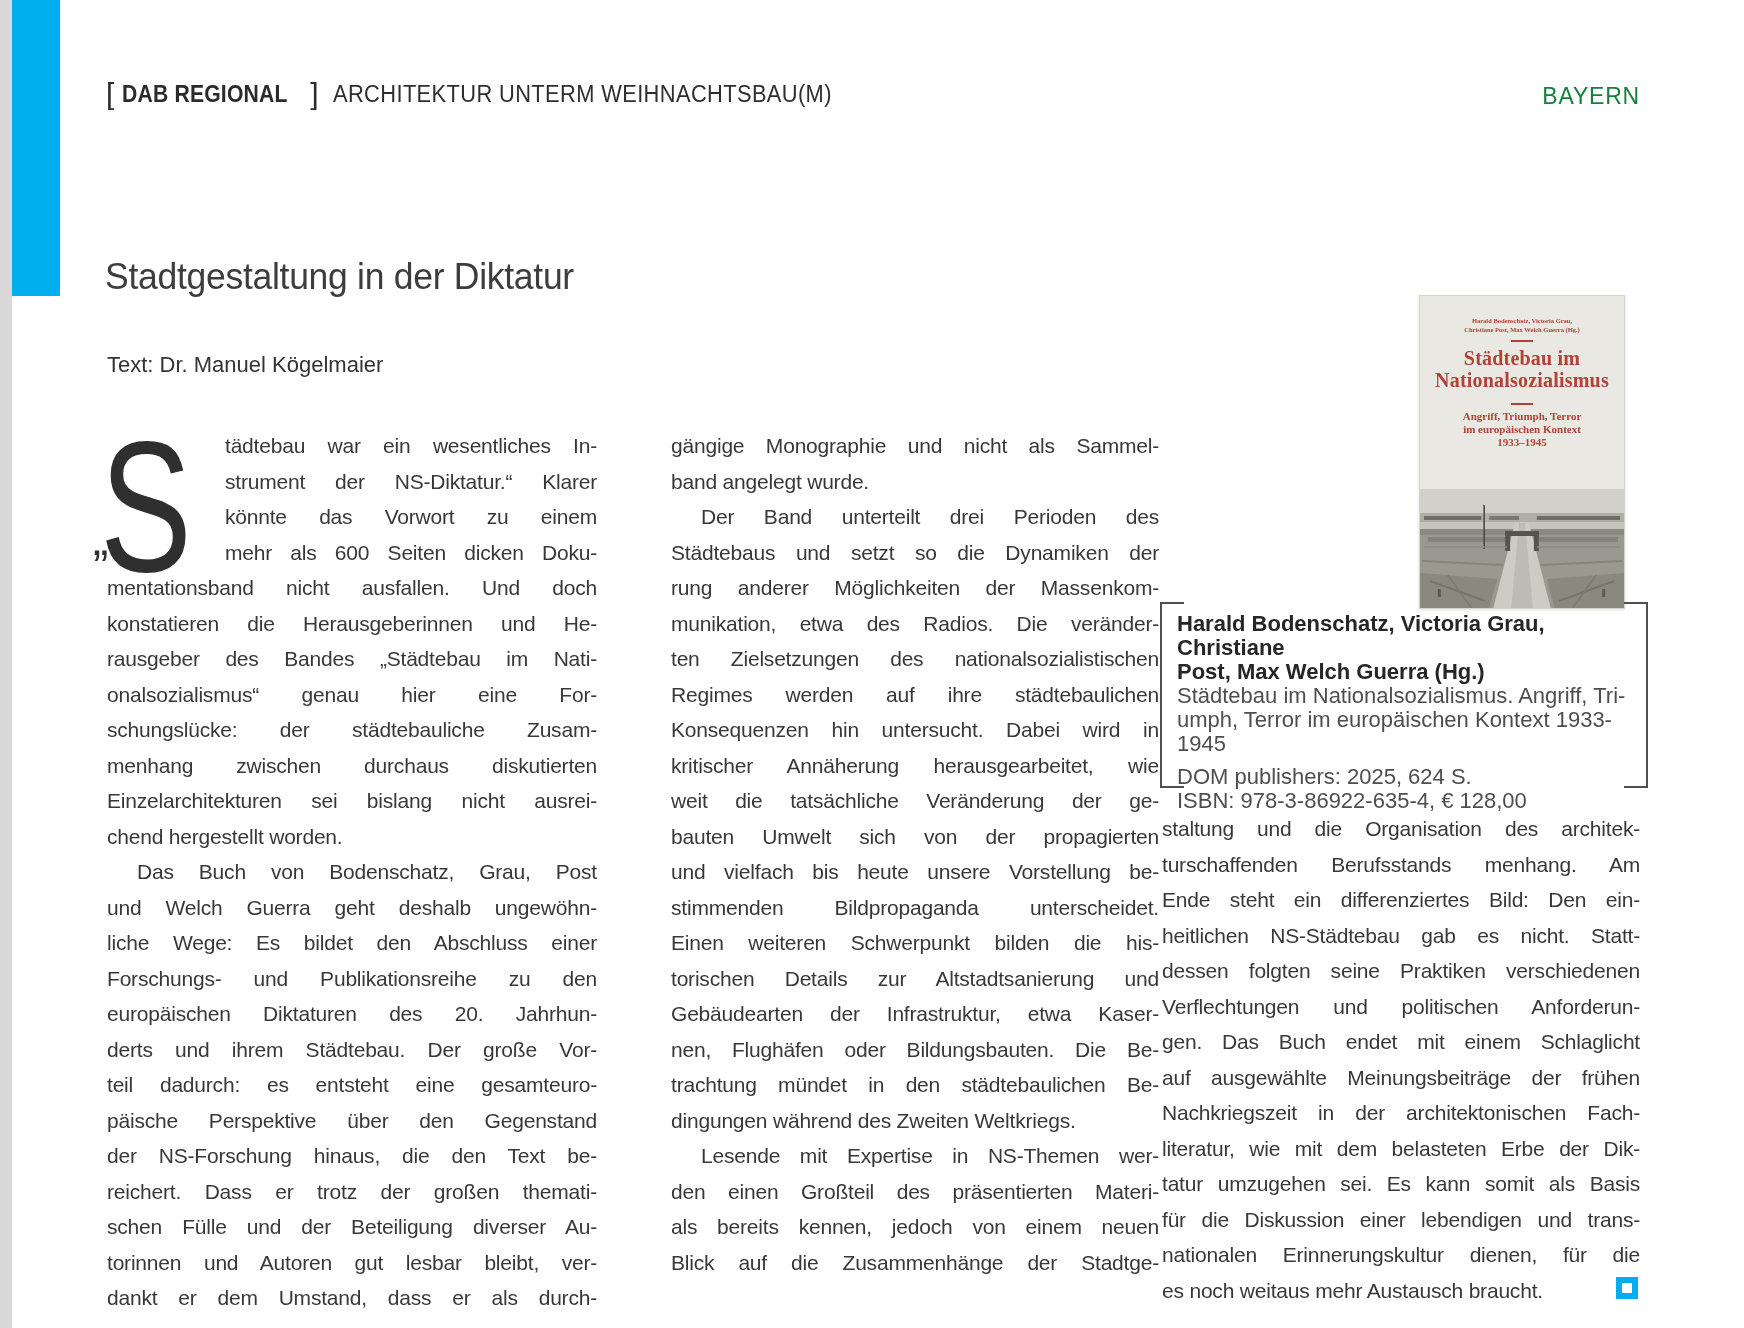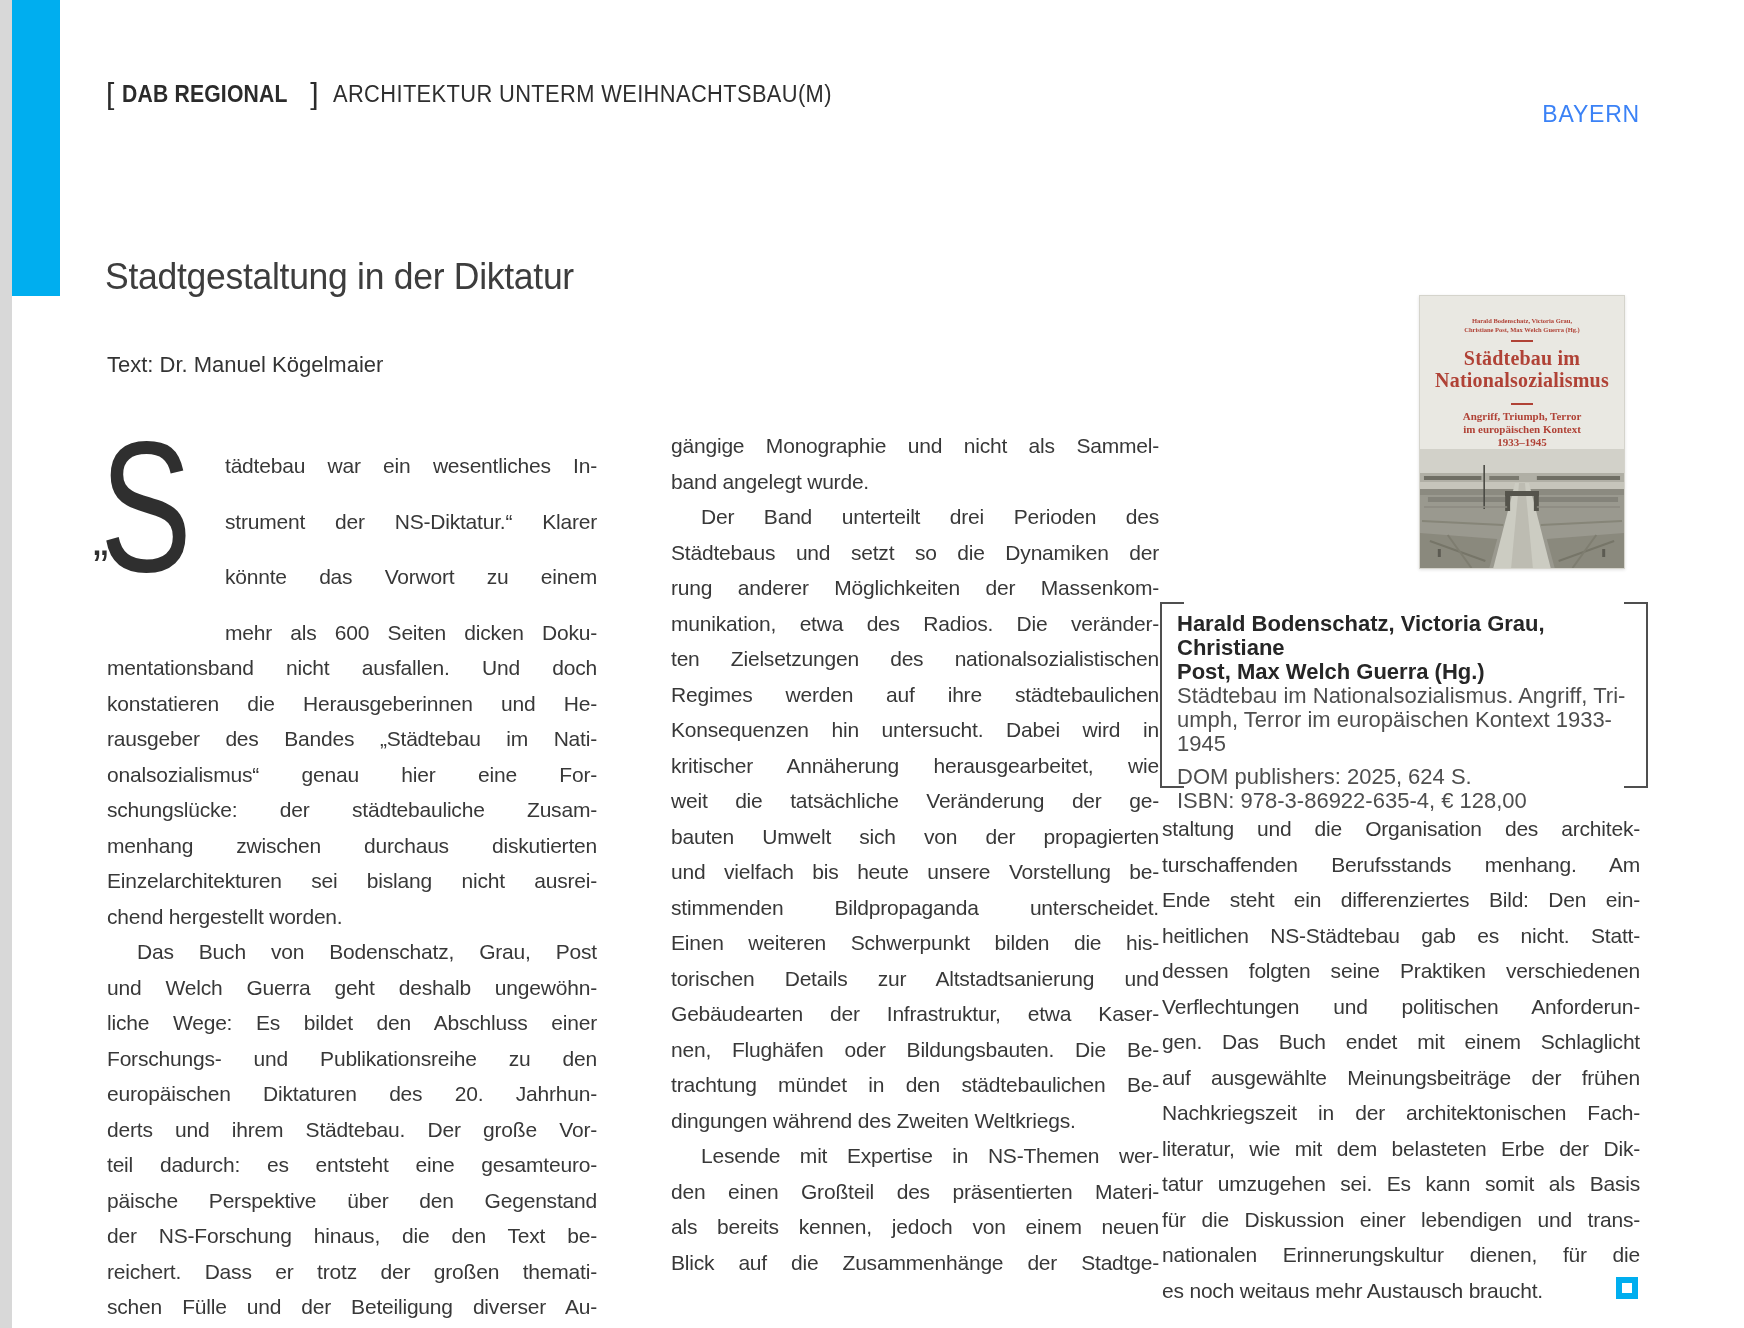"BAYERN" .region { color: #3b82f6 -> #15803d; margin-top: 18px -> none }
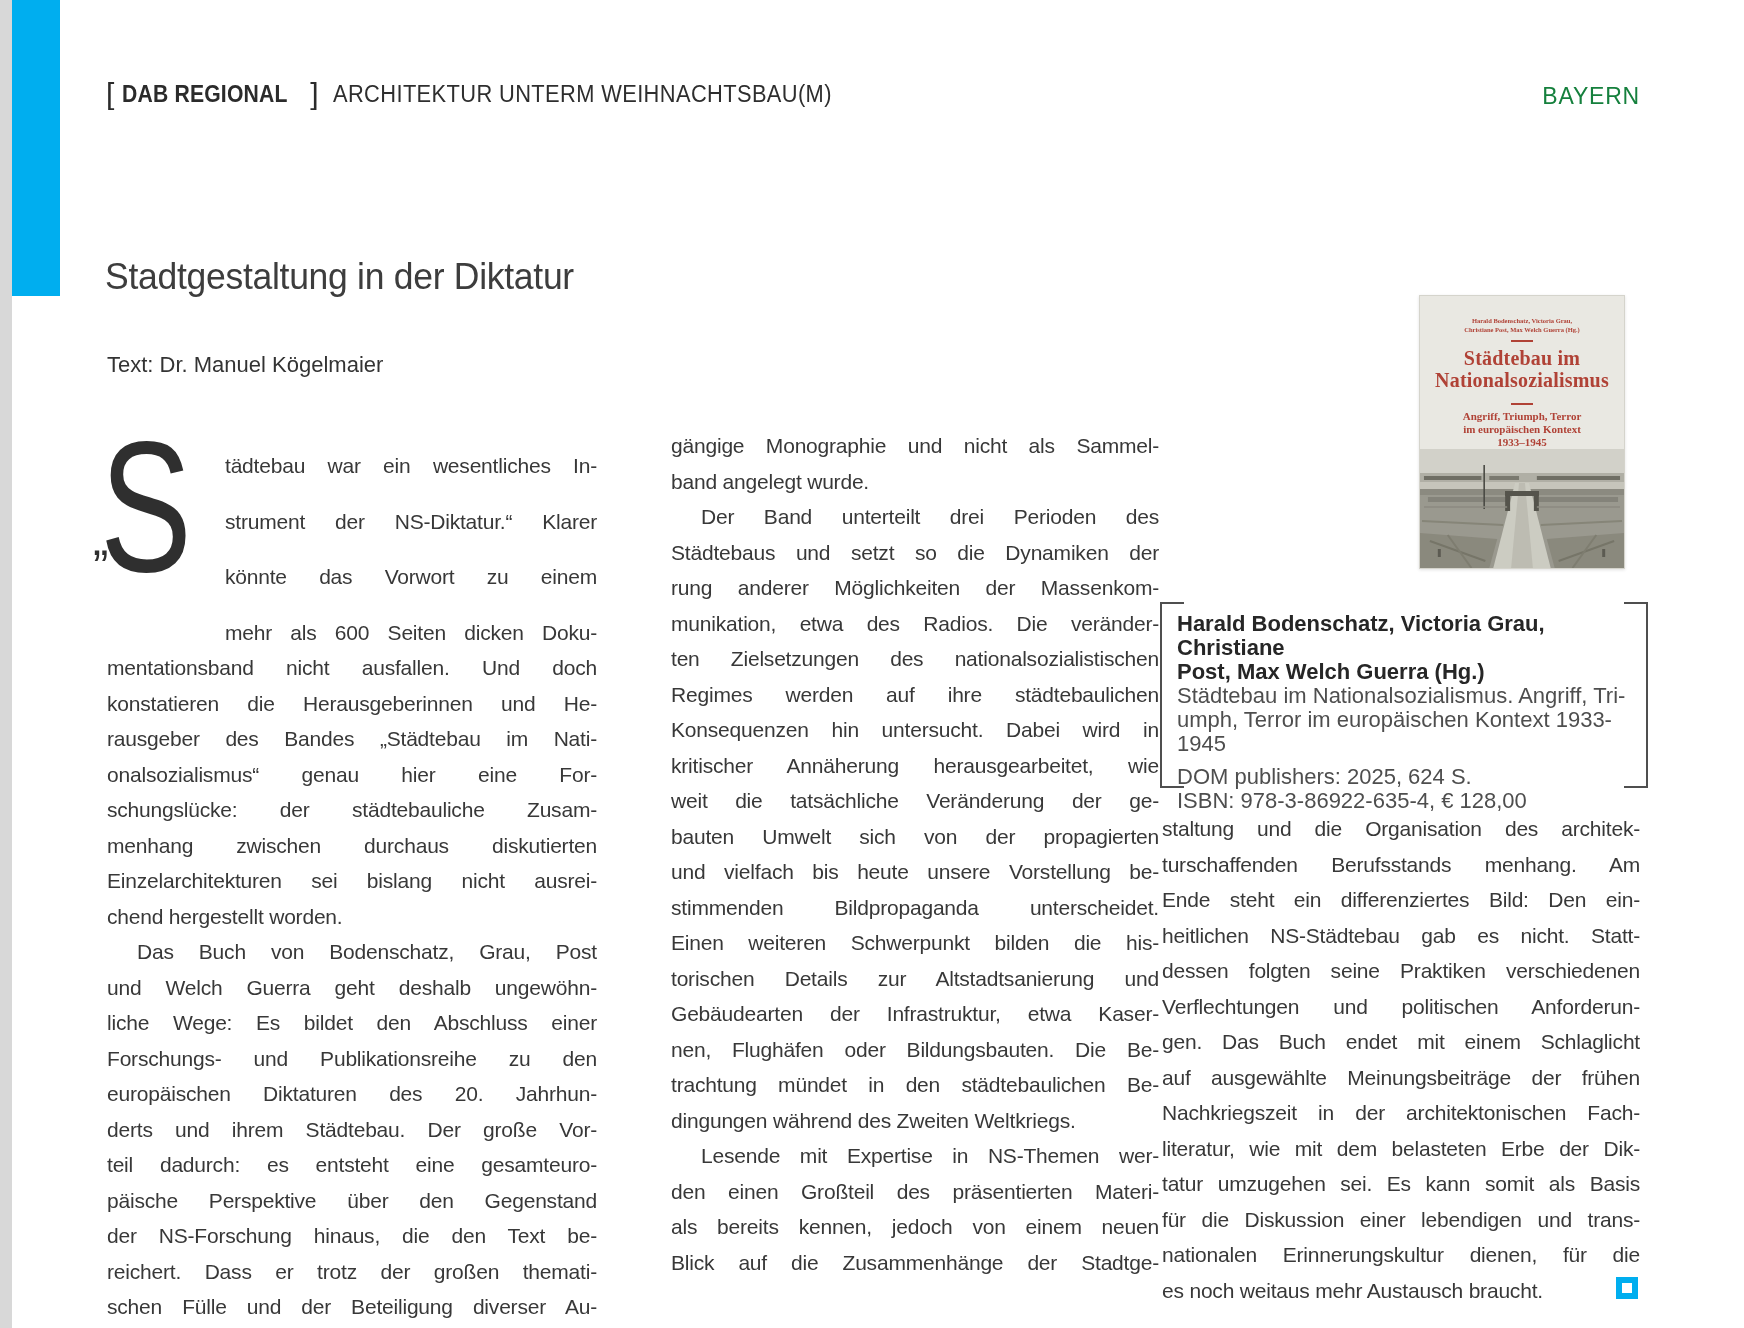"Städtebau im" .book-cover { height: 274px -> 314px }
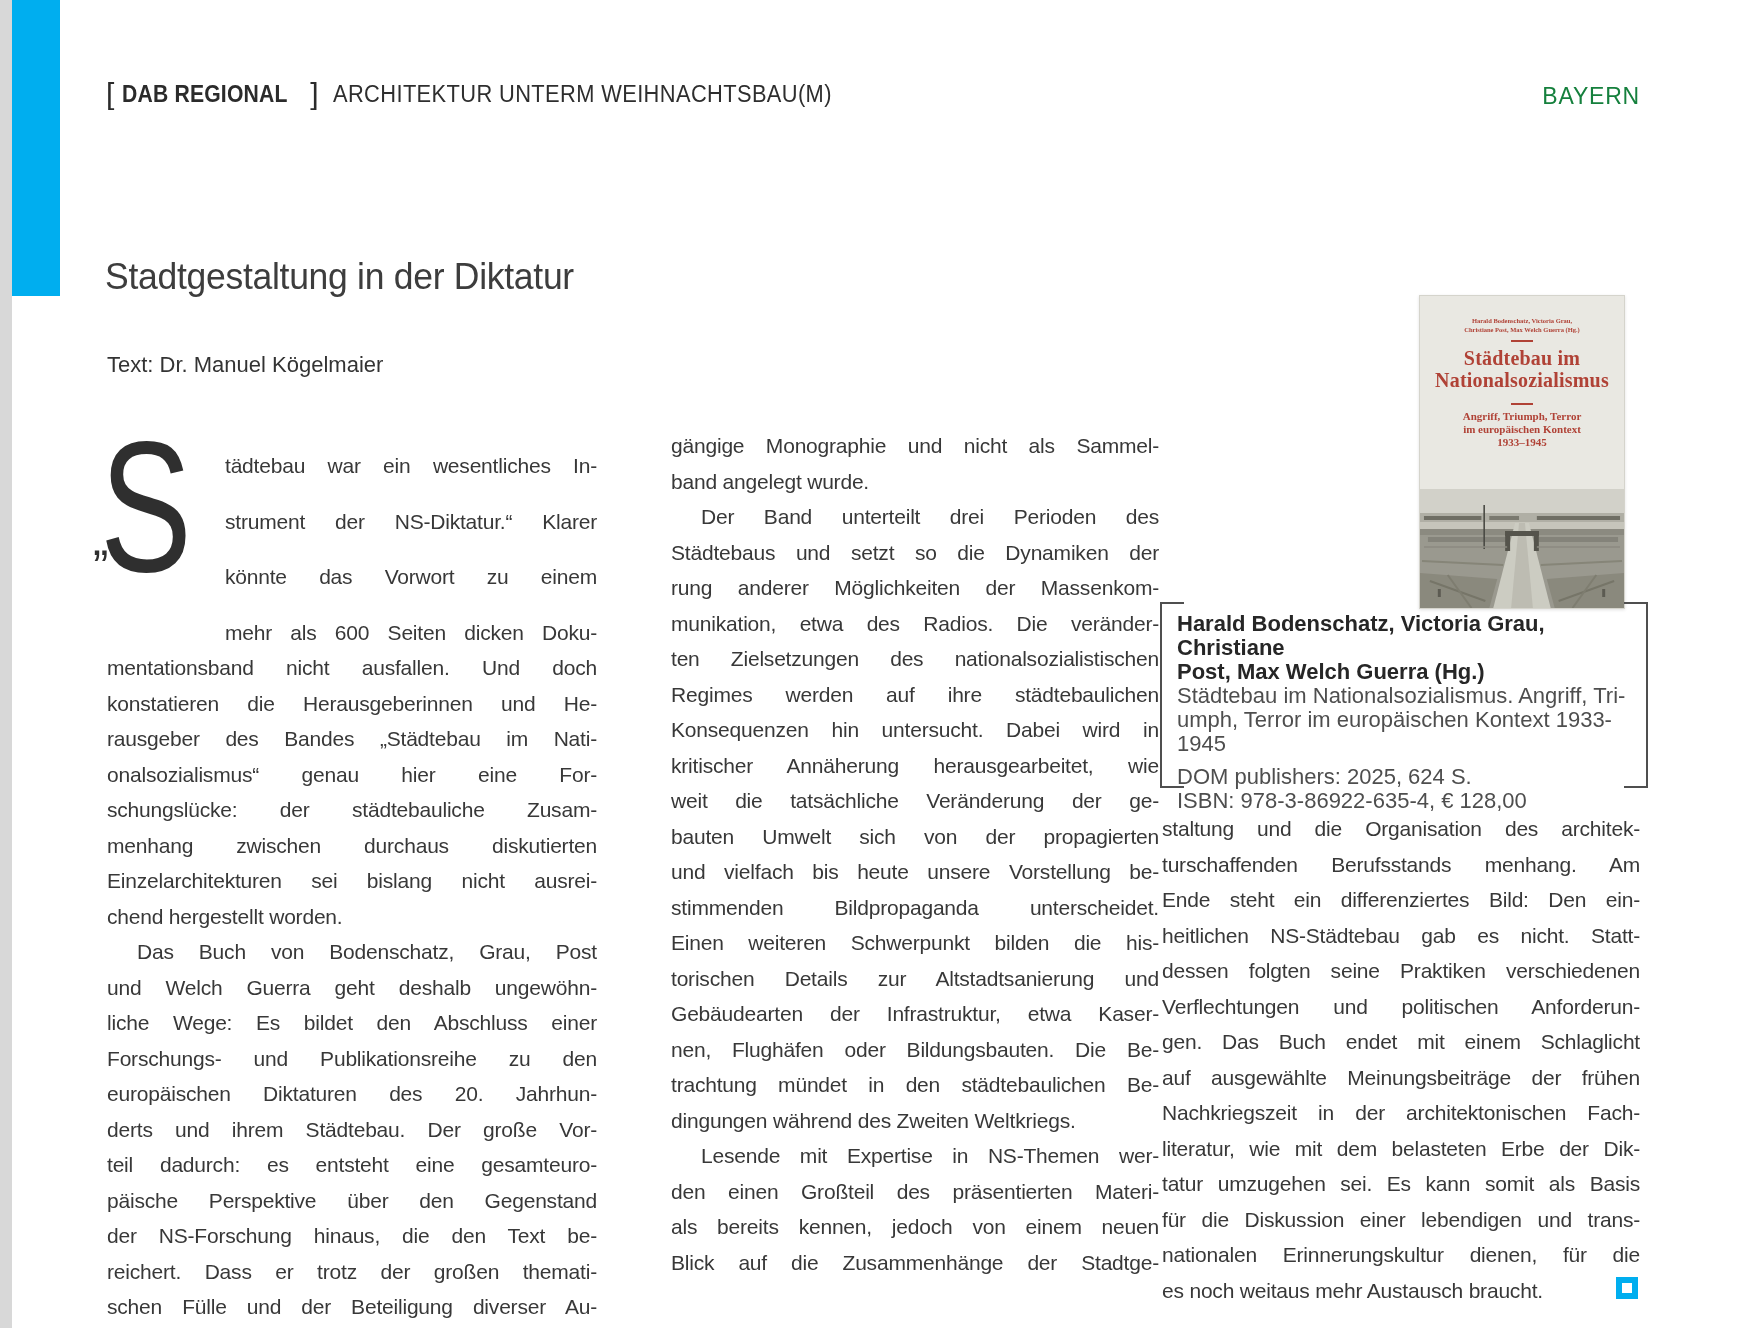"tädtebau war ein wesentliches In-" .tline.dc { margin-top: 20px -> none }
